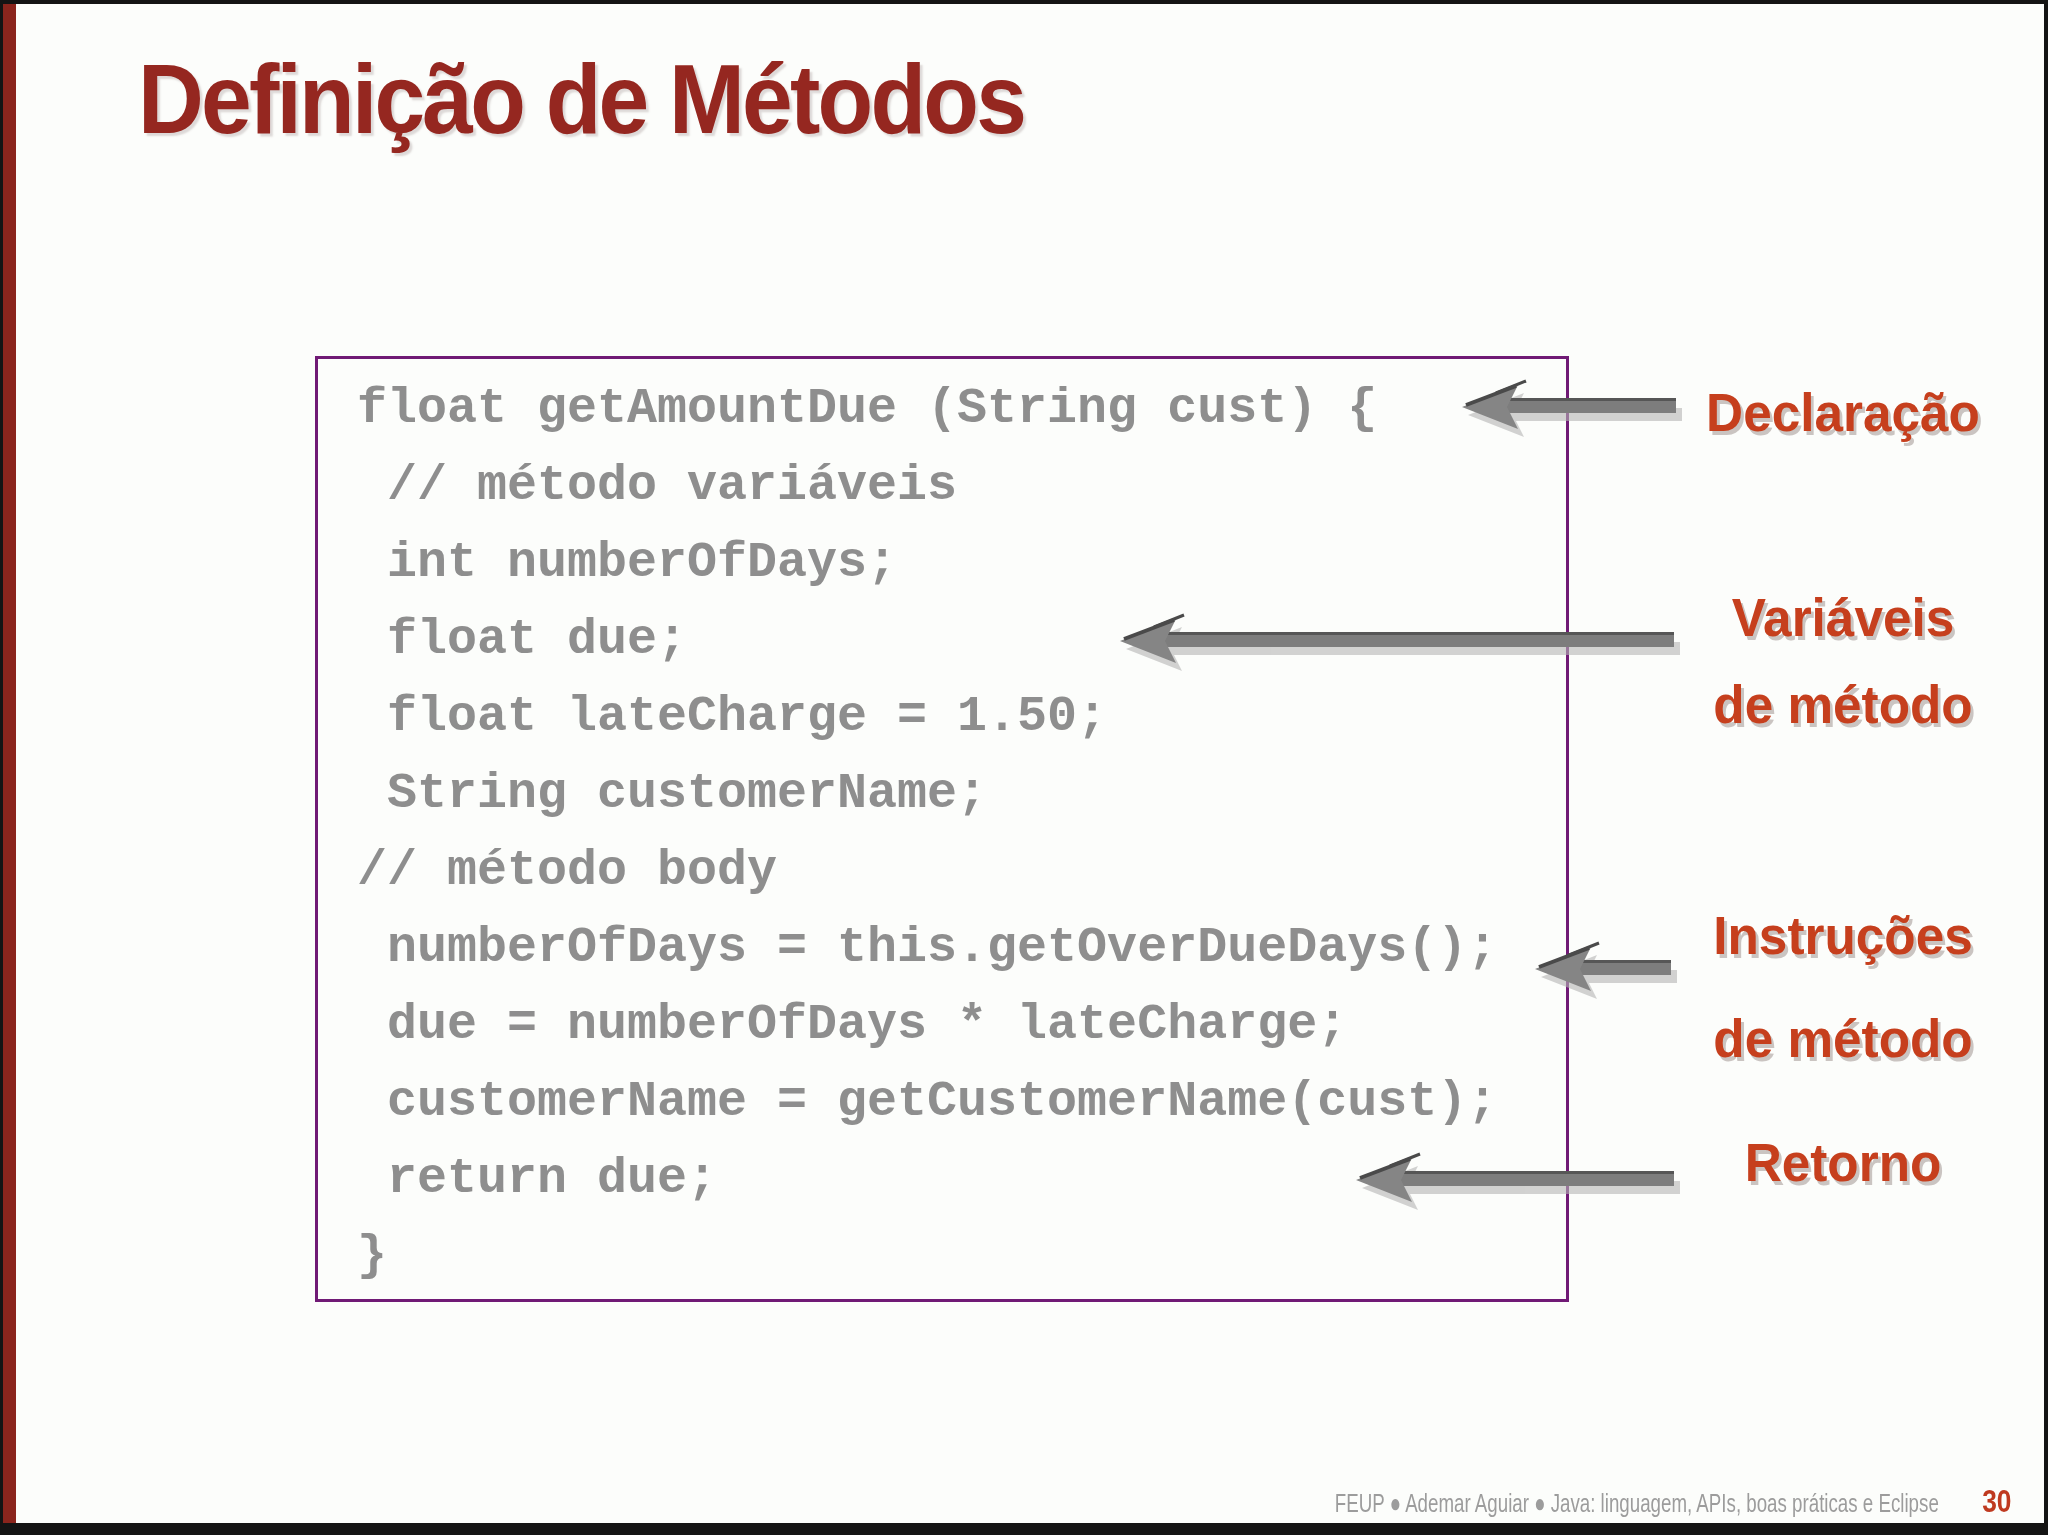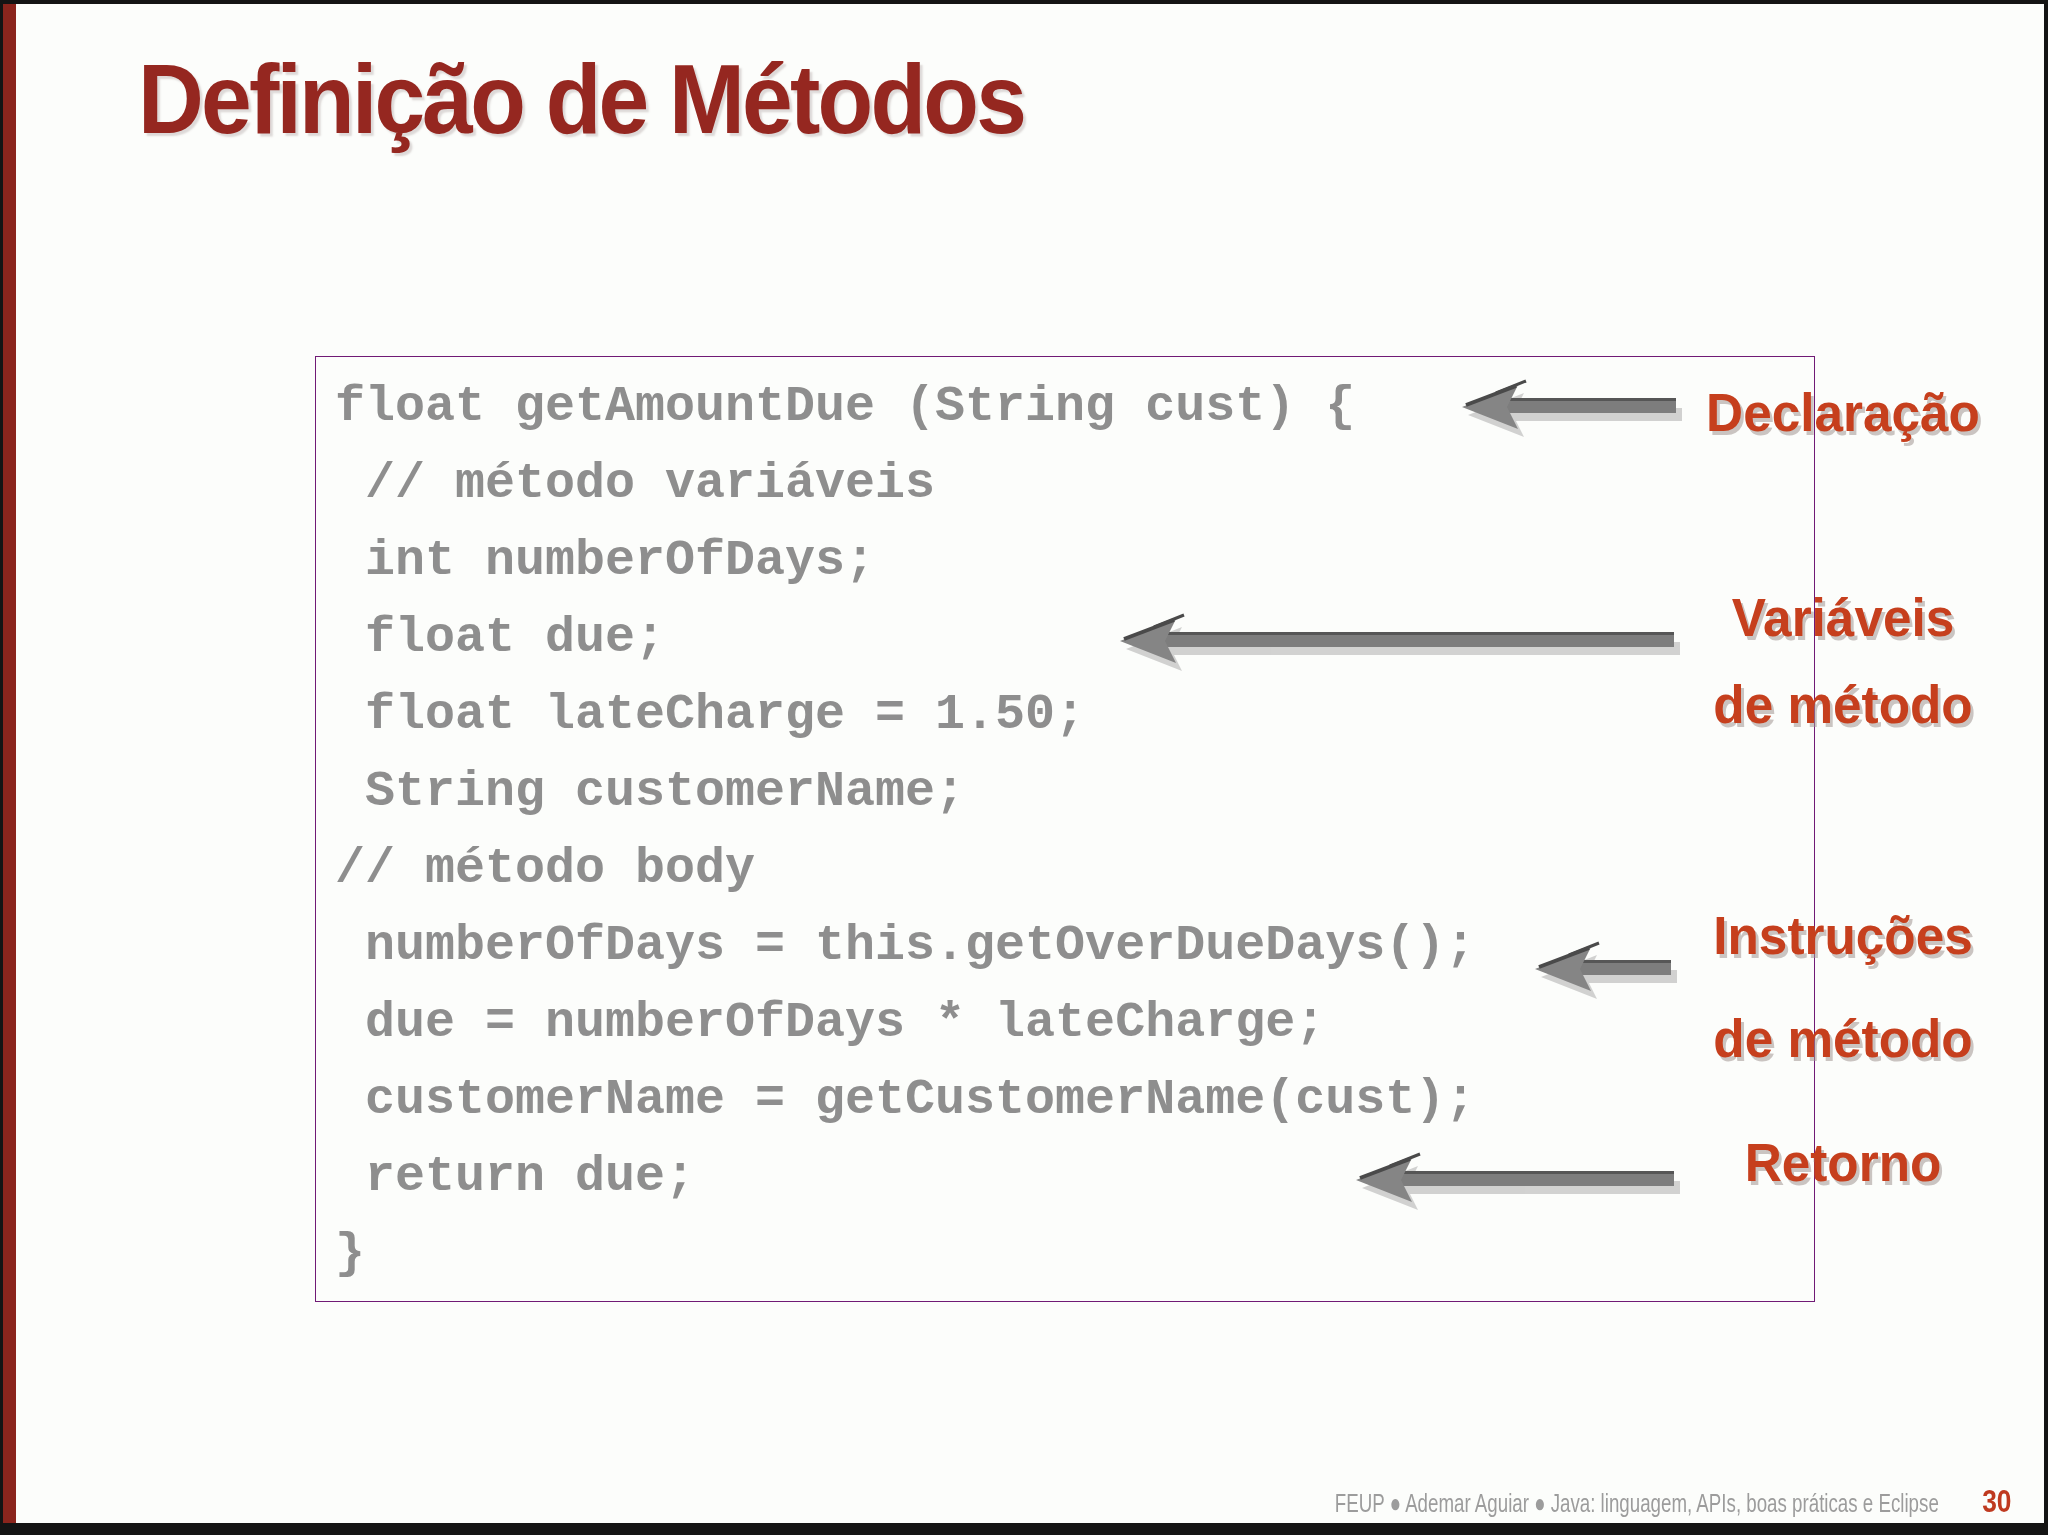"float getAmountDue (String cust) {" .code-box { border: 1px solid #701a75 -> 3px solid #701a75; padding-left: none -> 20px; width: 1500px -> 1254px }
